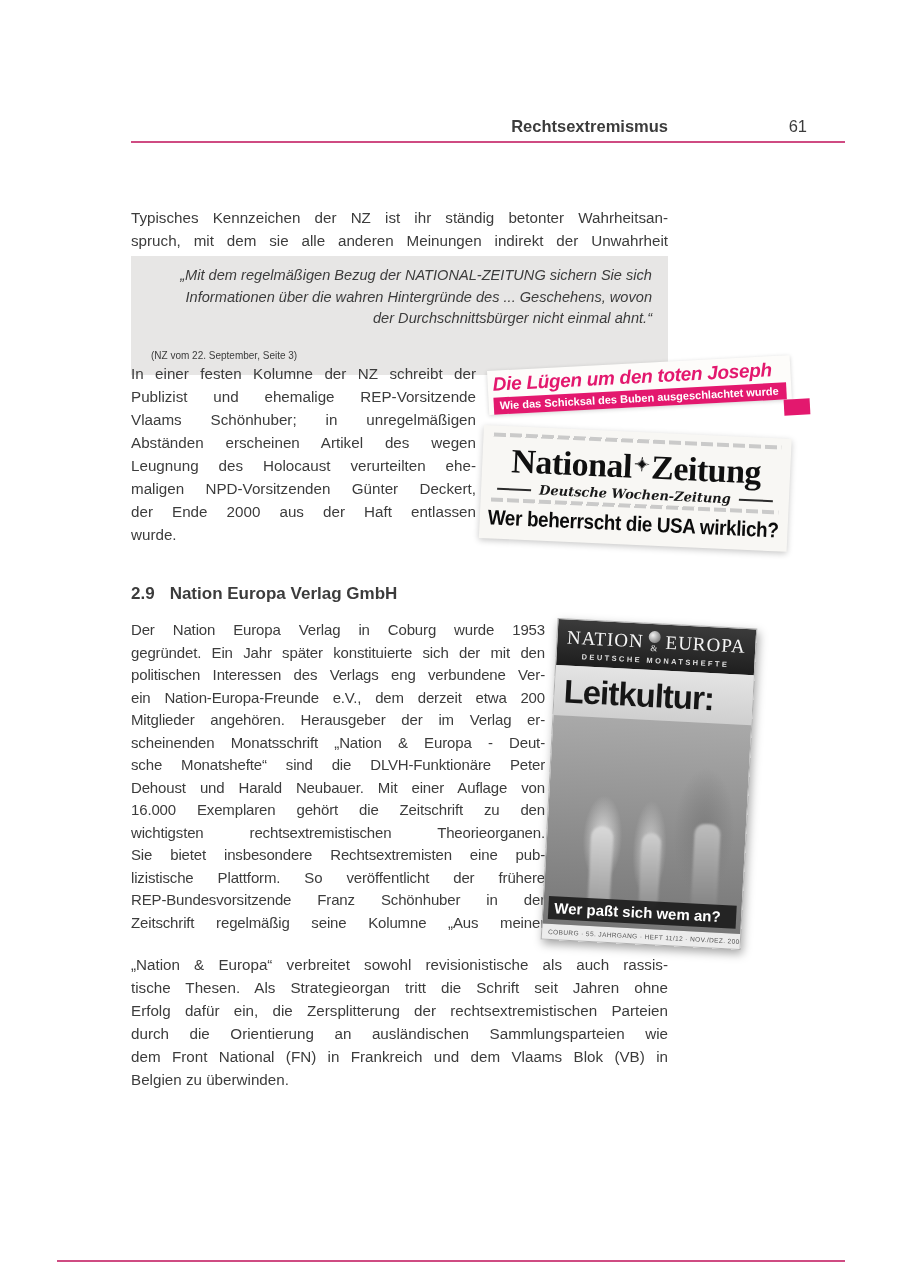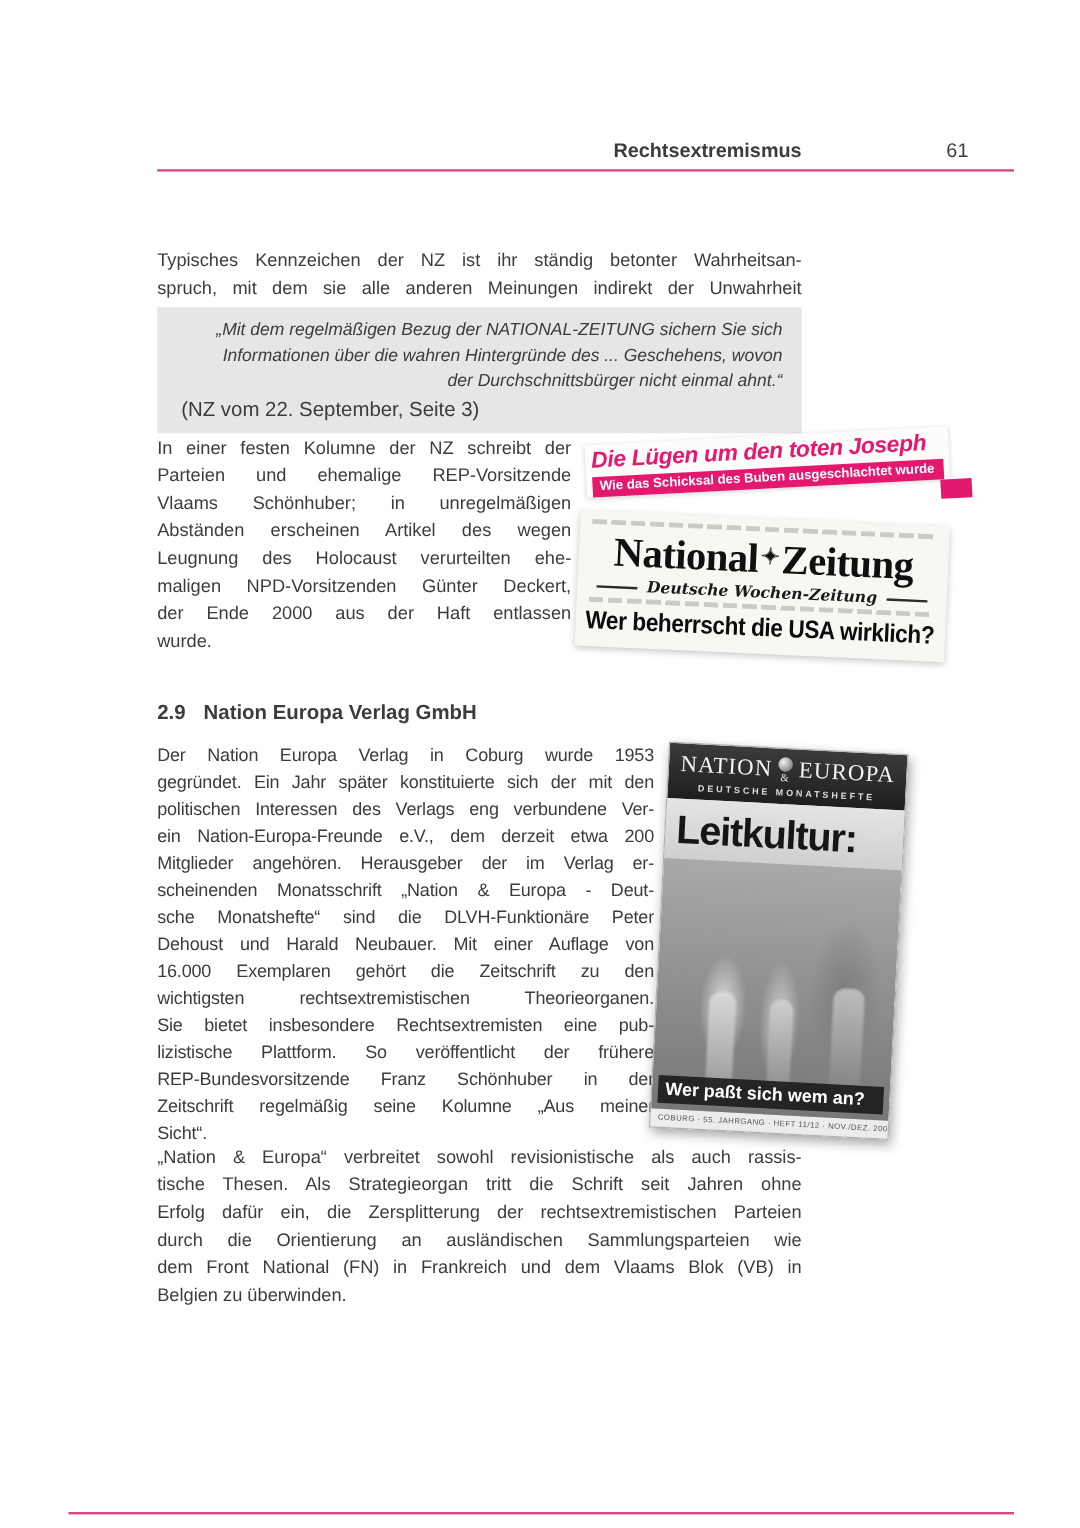"(NZ vom 22. September, Seite" .quote-source { font-size: 17px -> 10px; margin-top: 1px -> 15px }
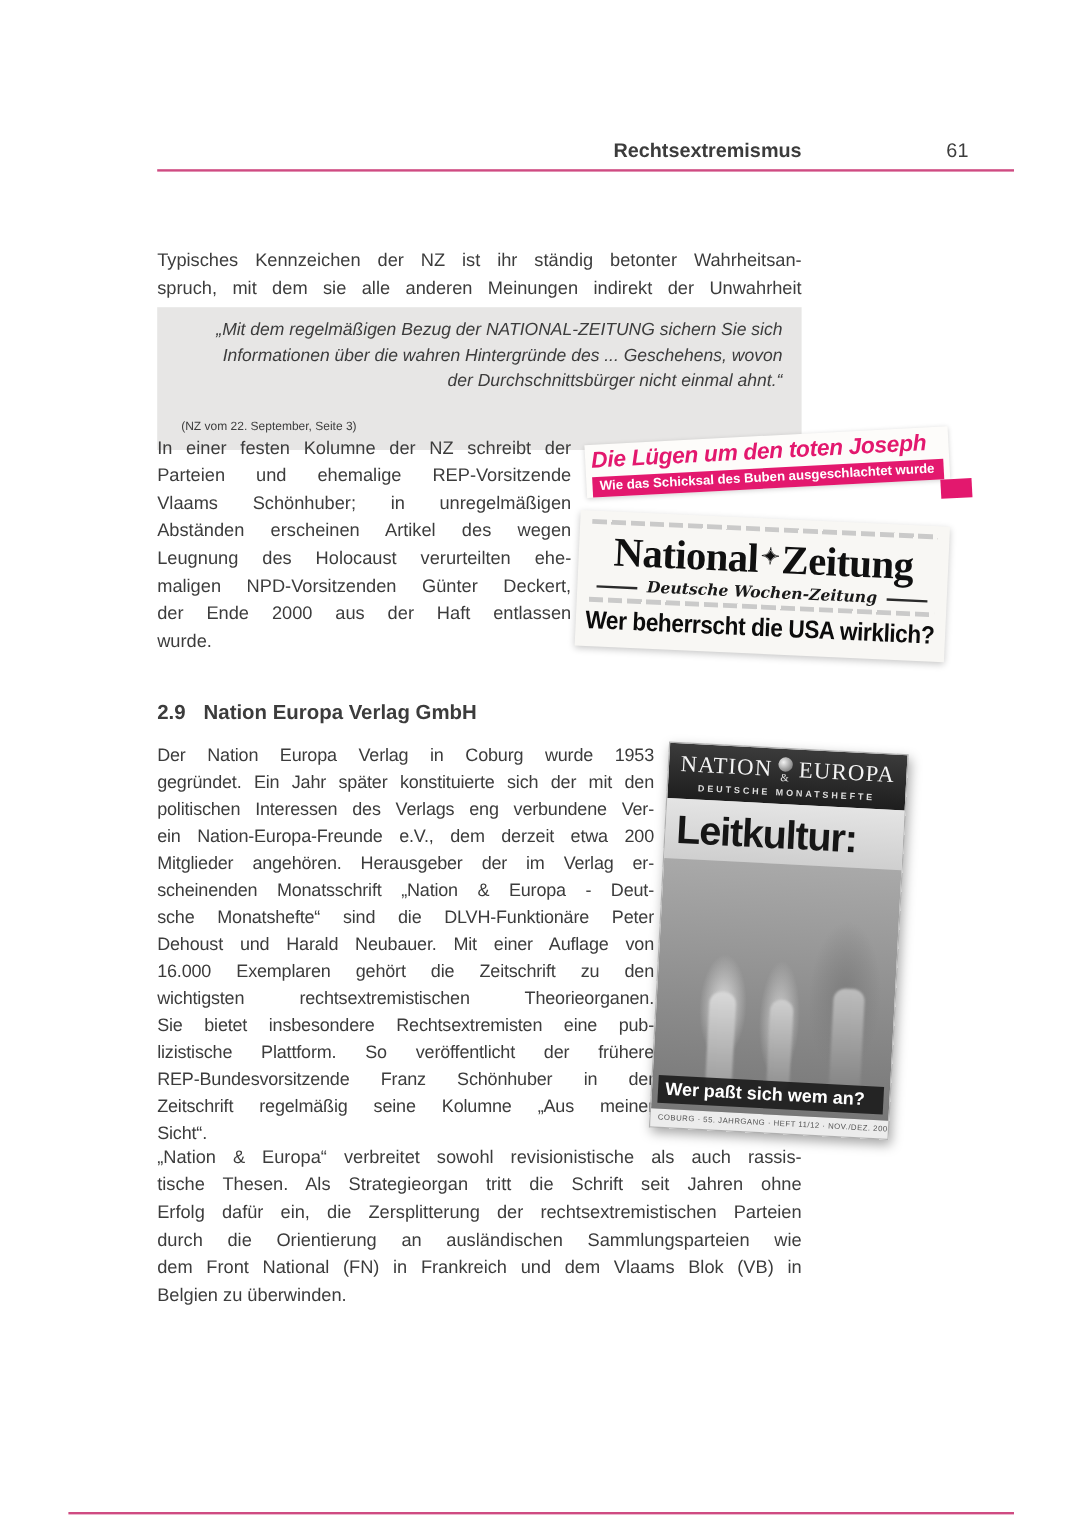"Parteien und ehemalige REP-Vorsitzende" div.tline { text: Parteien -> Publizist }
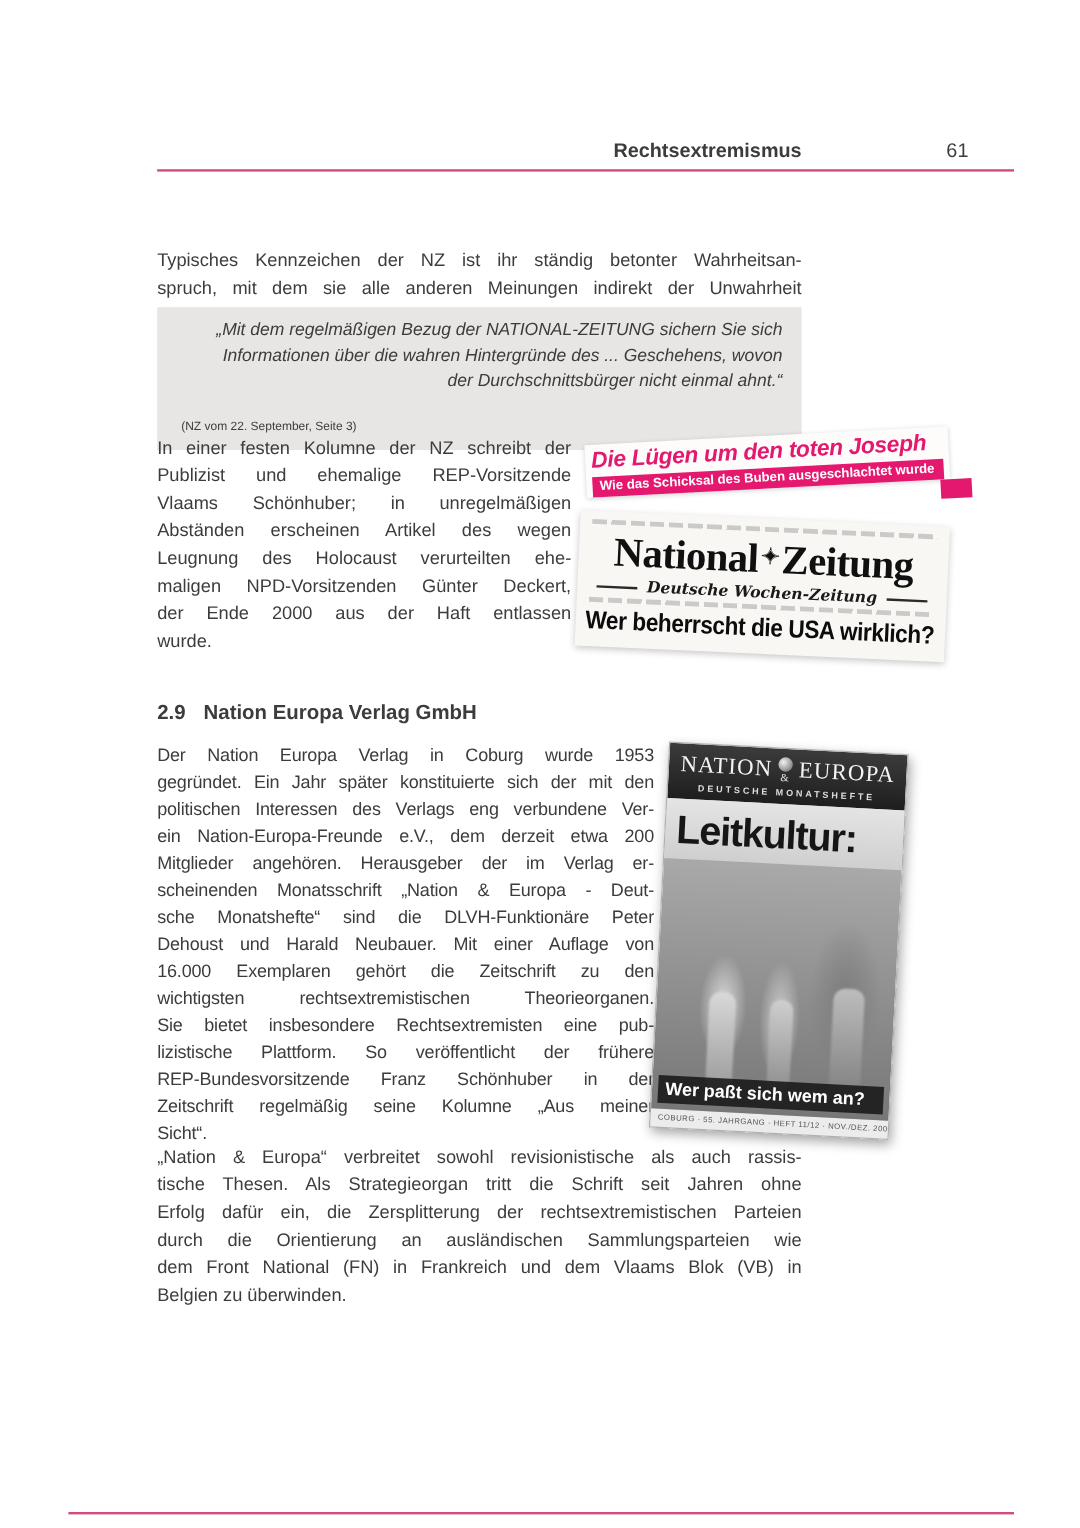"Sicht“." div.tline { html: <div>Sicht“.</div> -> none }
